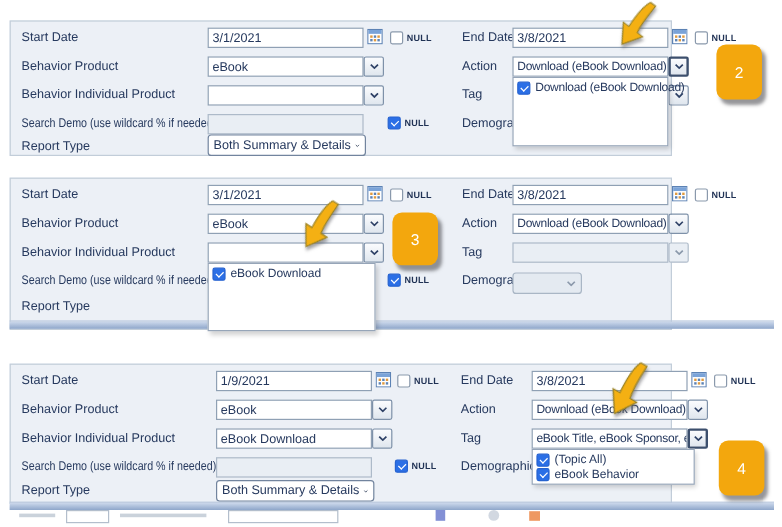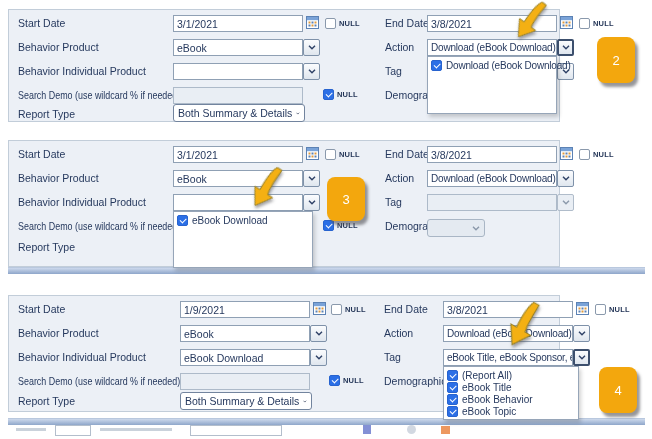"Start Date" .panel { margin-top: none -> 8px }
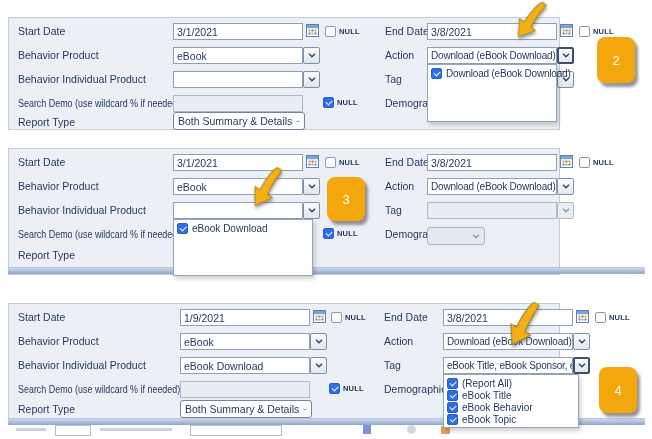"(Report All)" span { text: Report -> Topic }
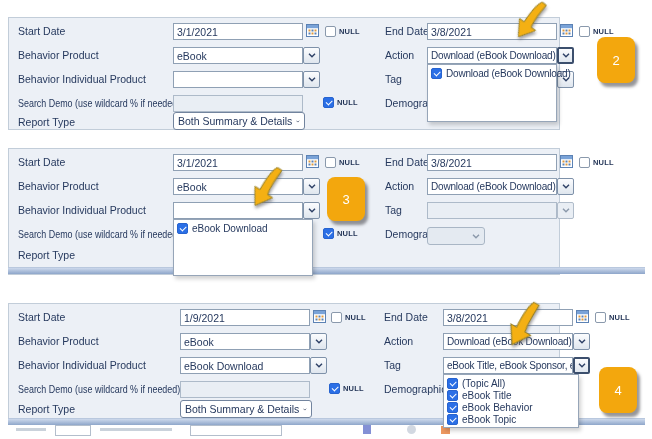"eBook Title" div.ddi { html: <div> <span></span> <span>eBook Title</span> </div> -> none }
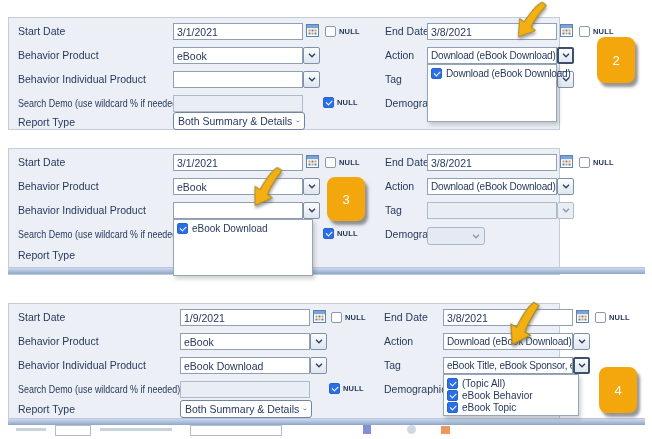"eBook Topic" div.ddi { html: <div> <span></span> <span>eBook Topic</span> </div> -> none }
